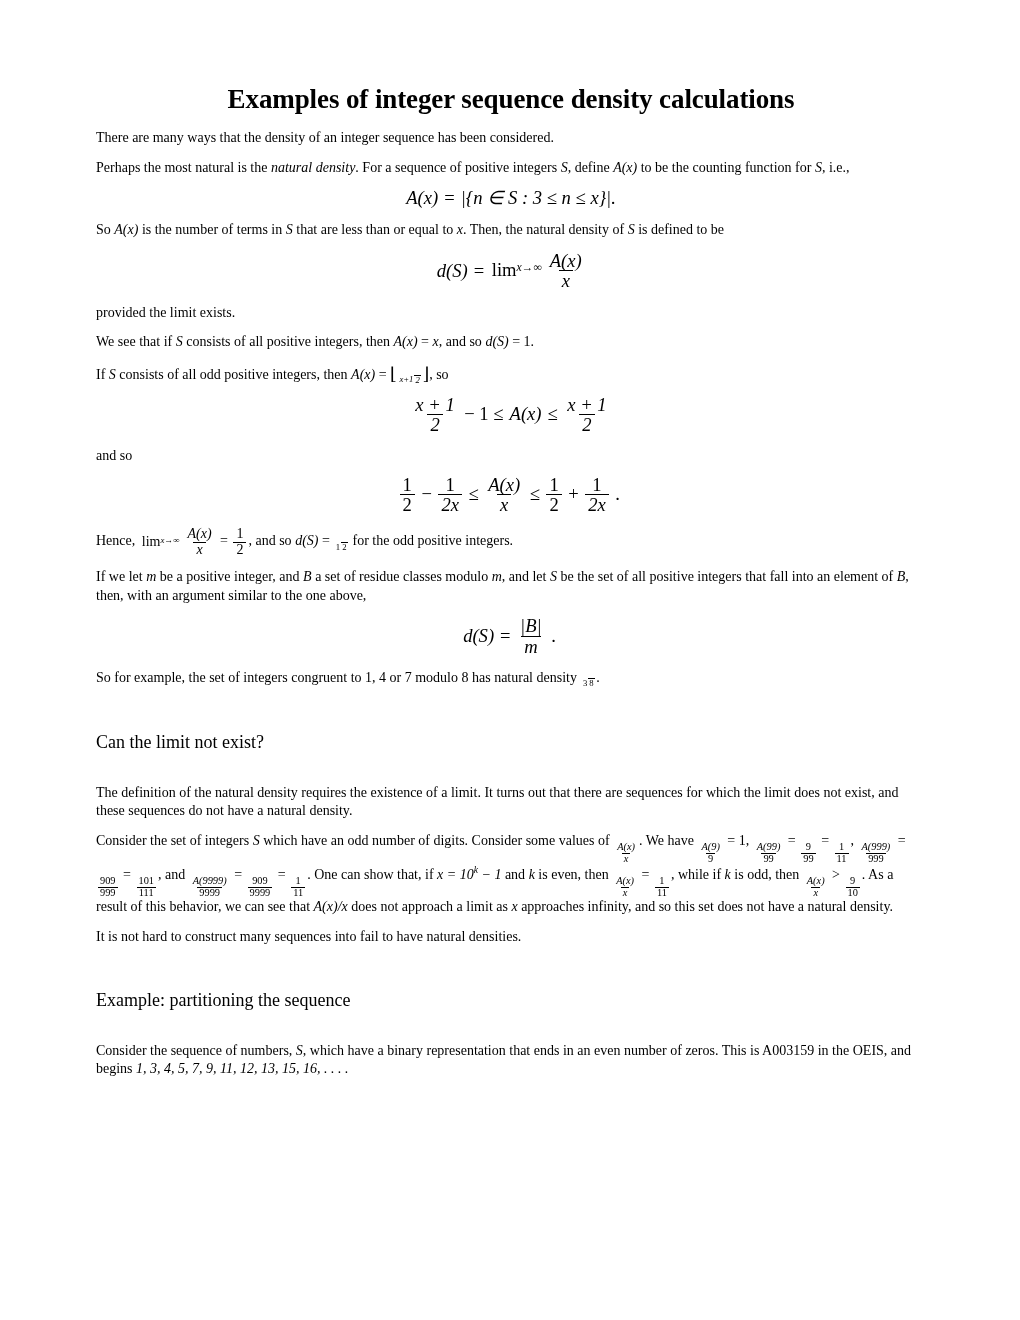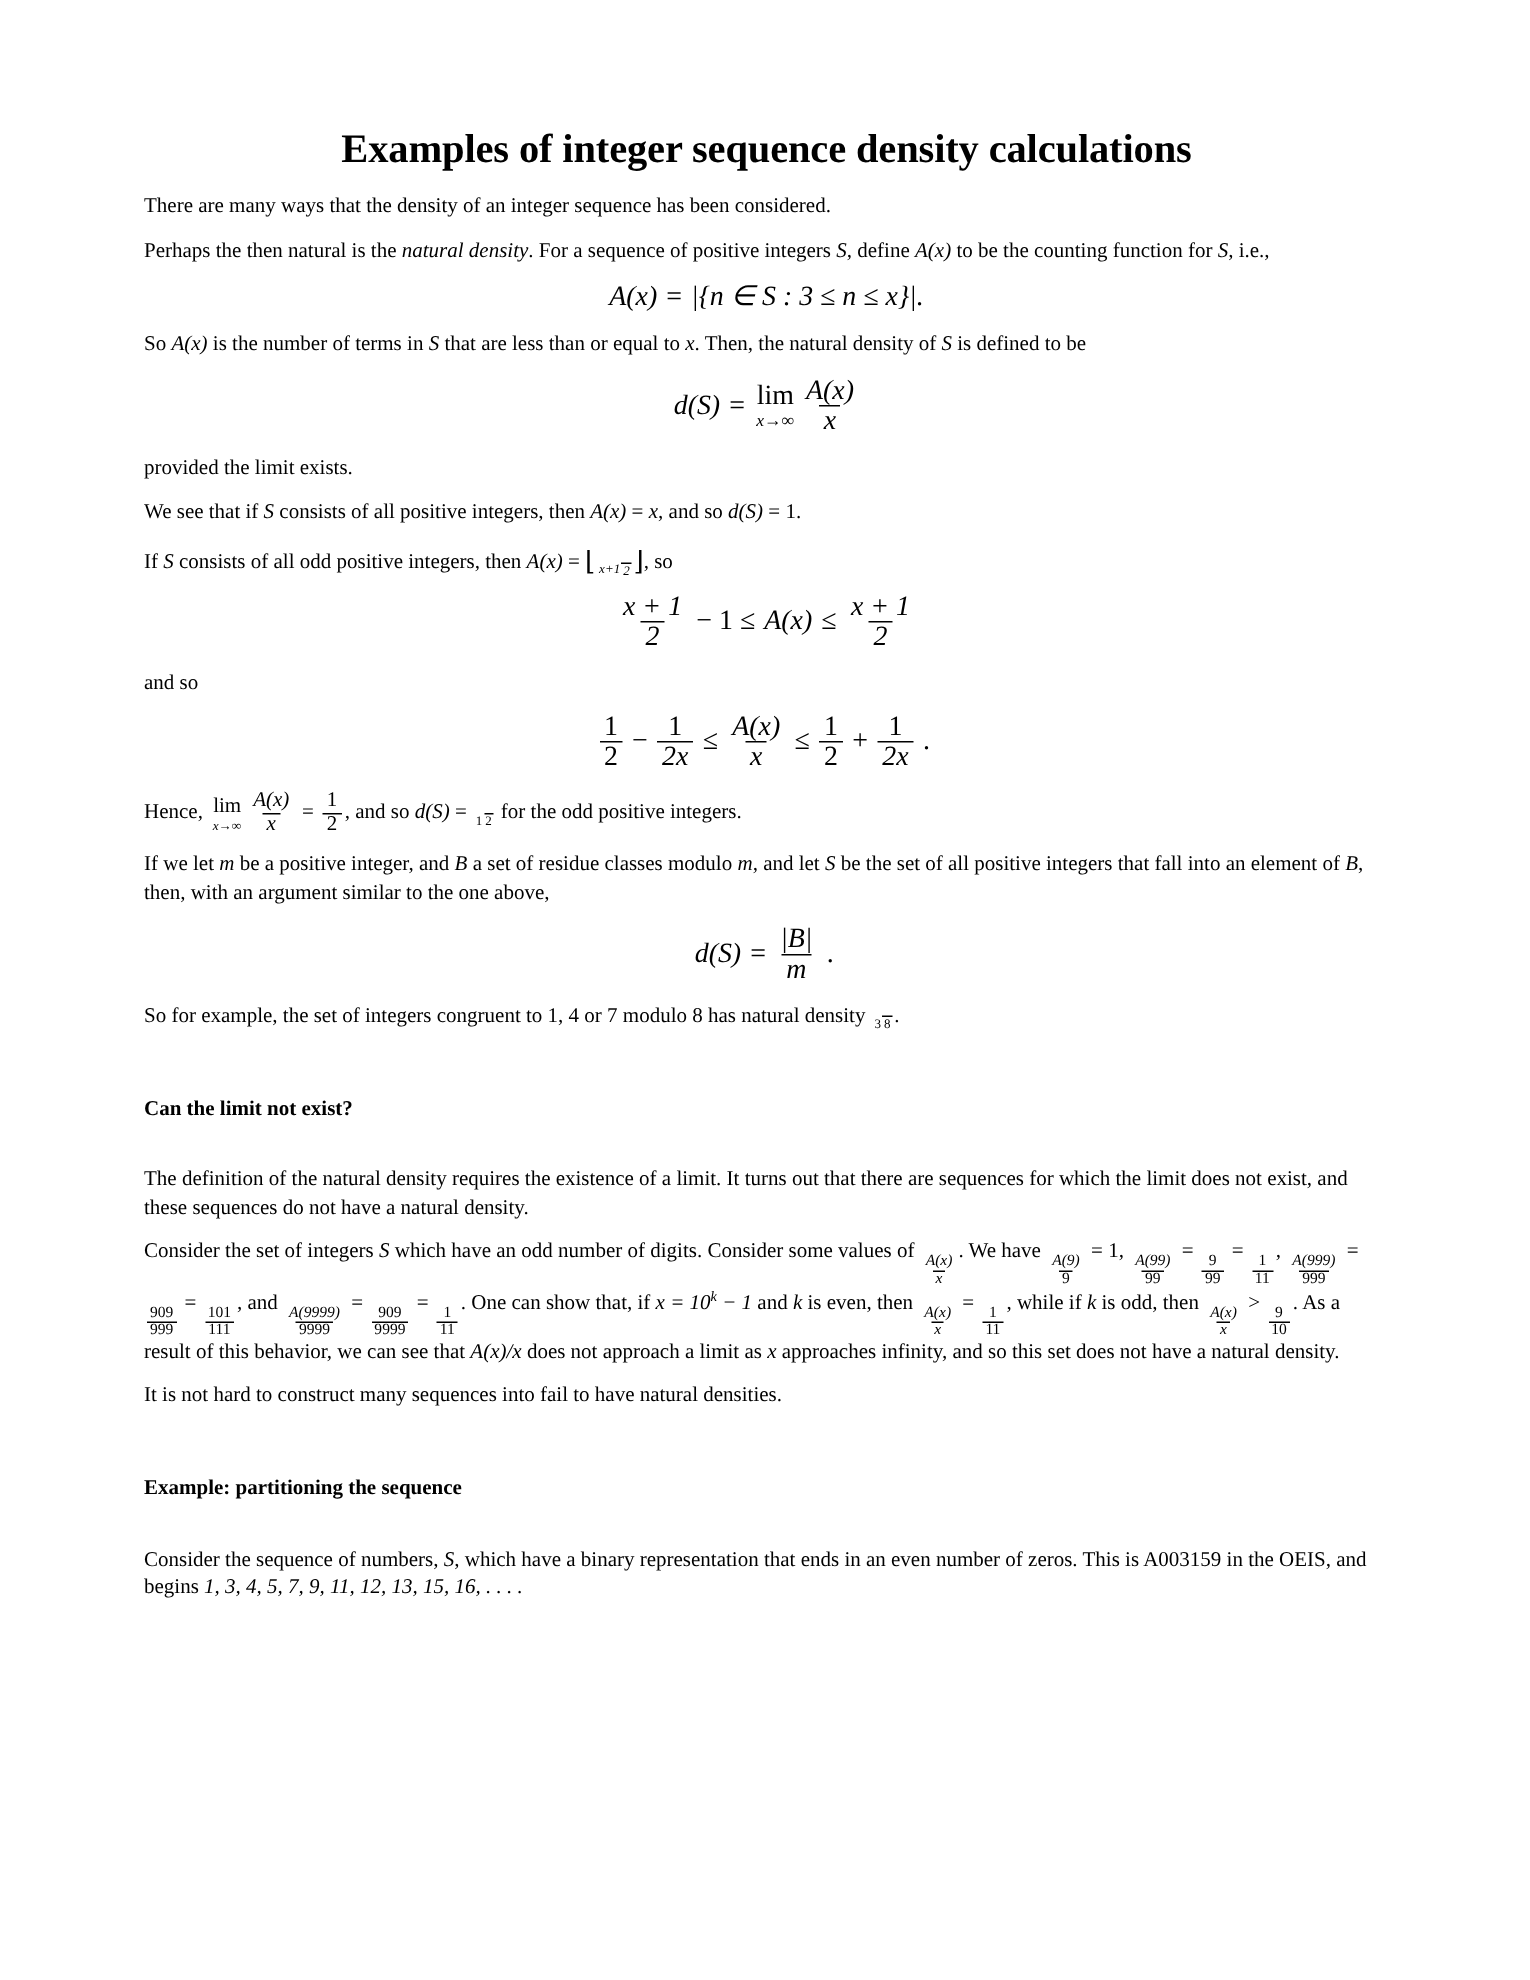"Perhaps the then natural is" span { text: then -> most }
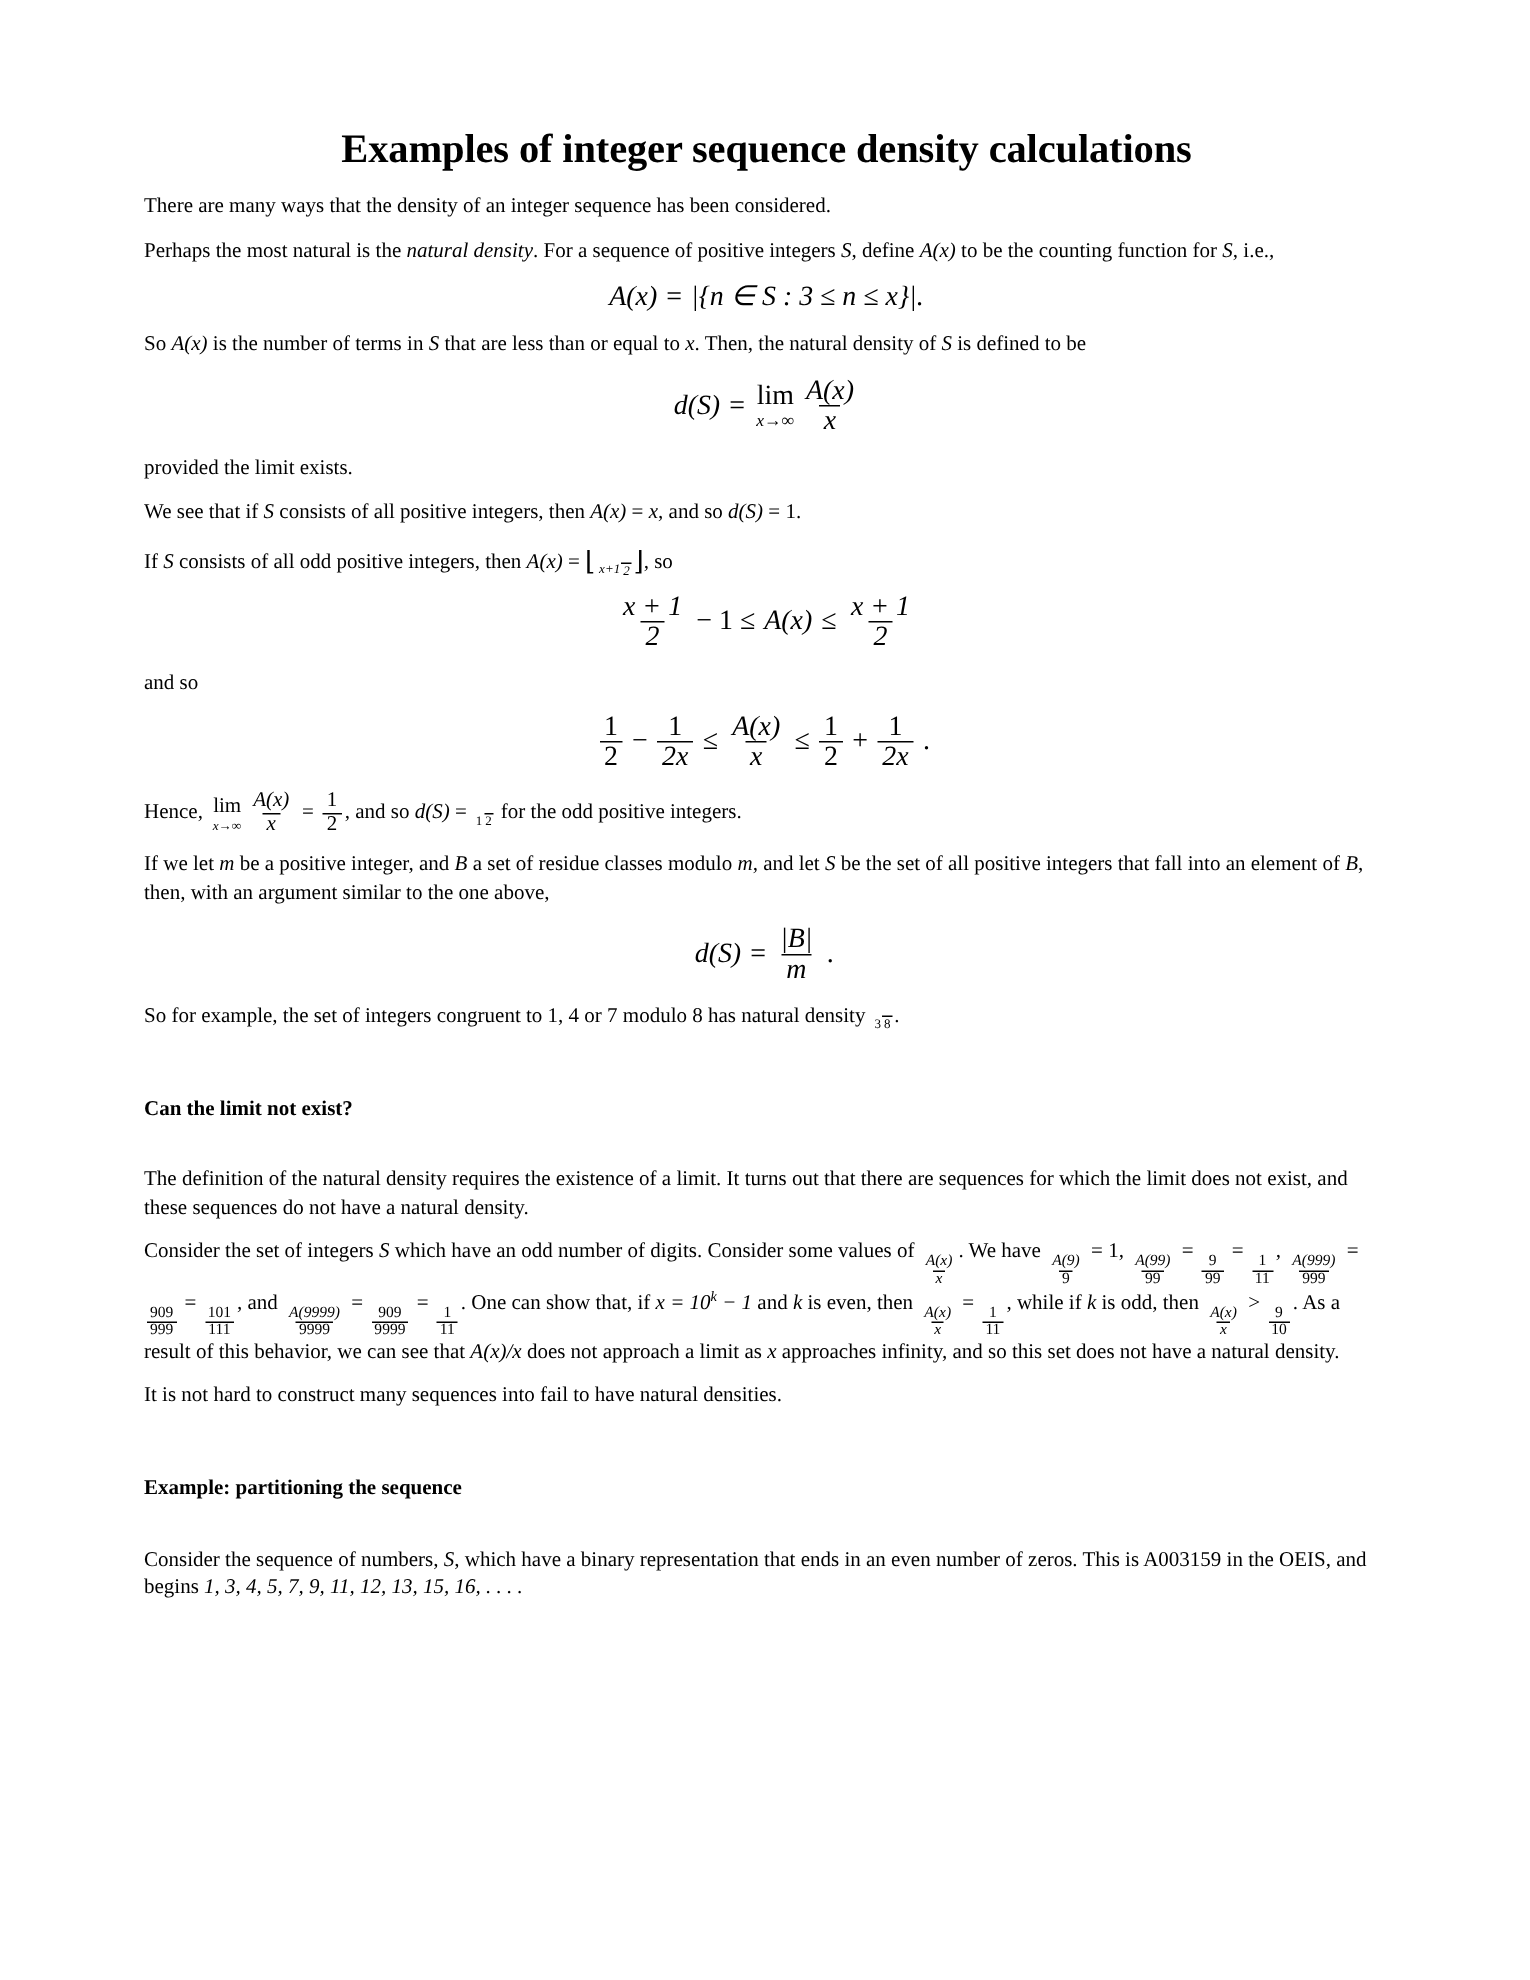"lim" .lim { align-items: flex-end -> flex-start; flex-direction: column -> row }
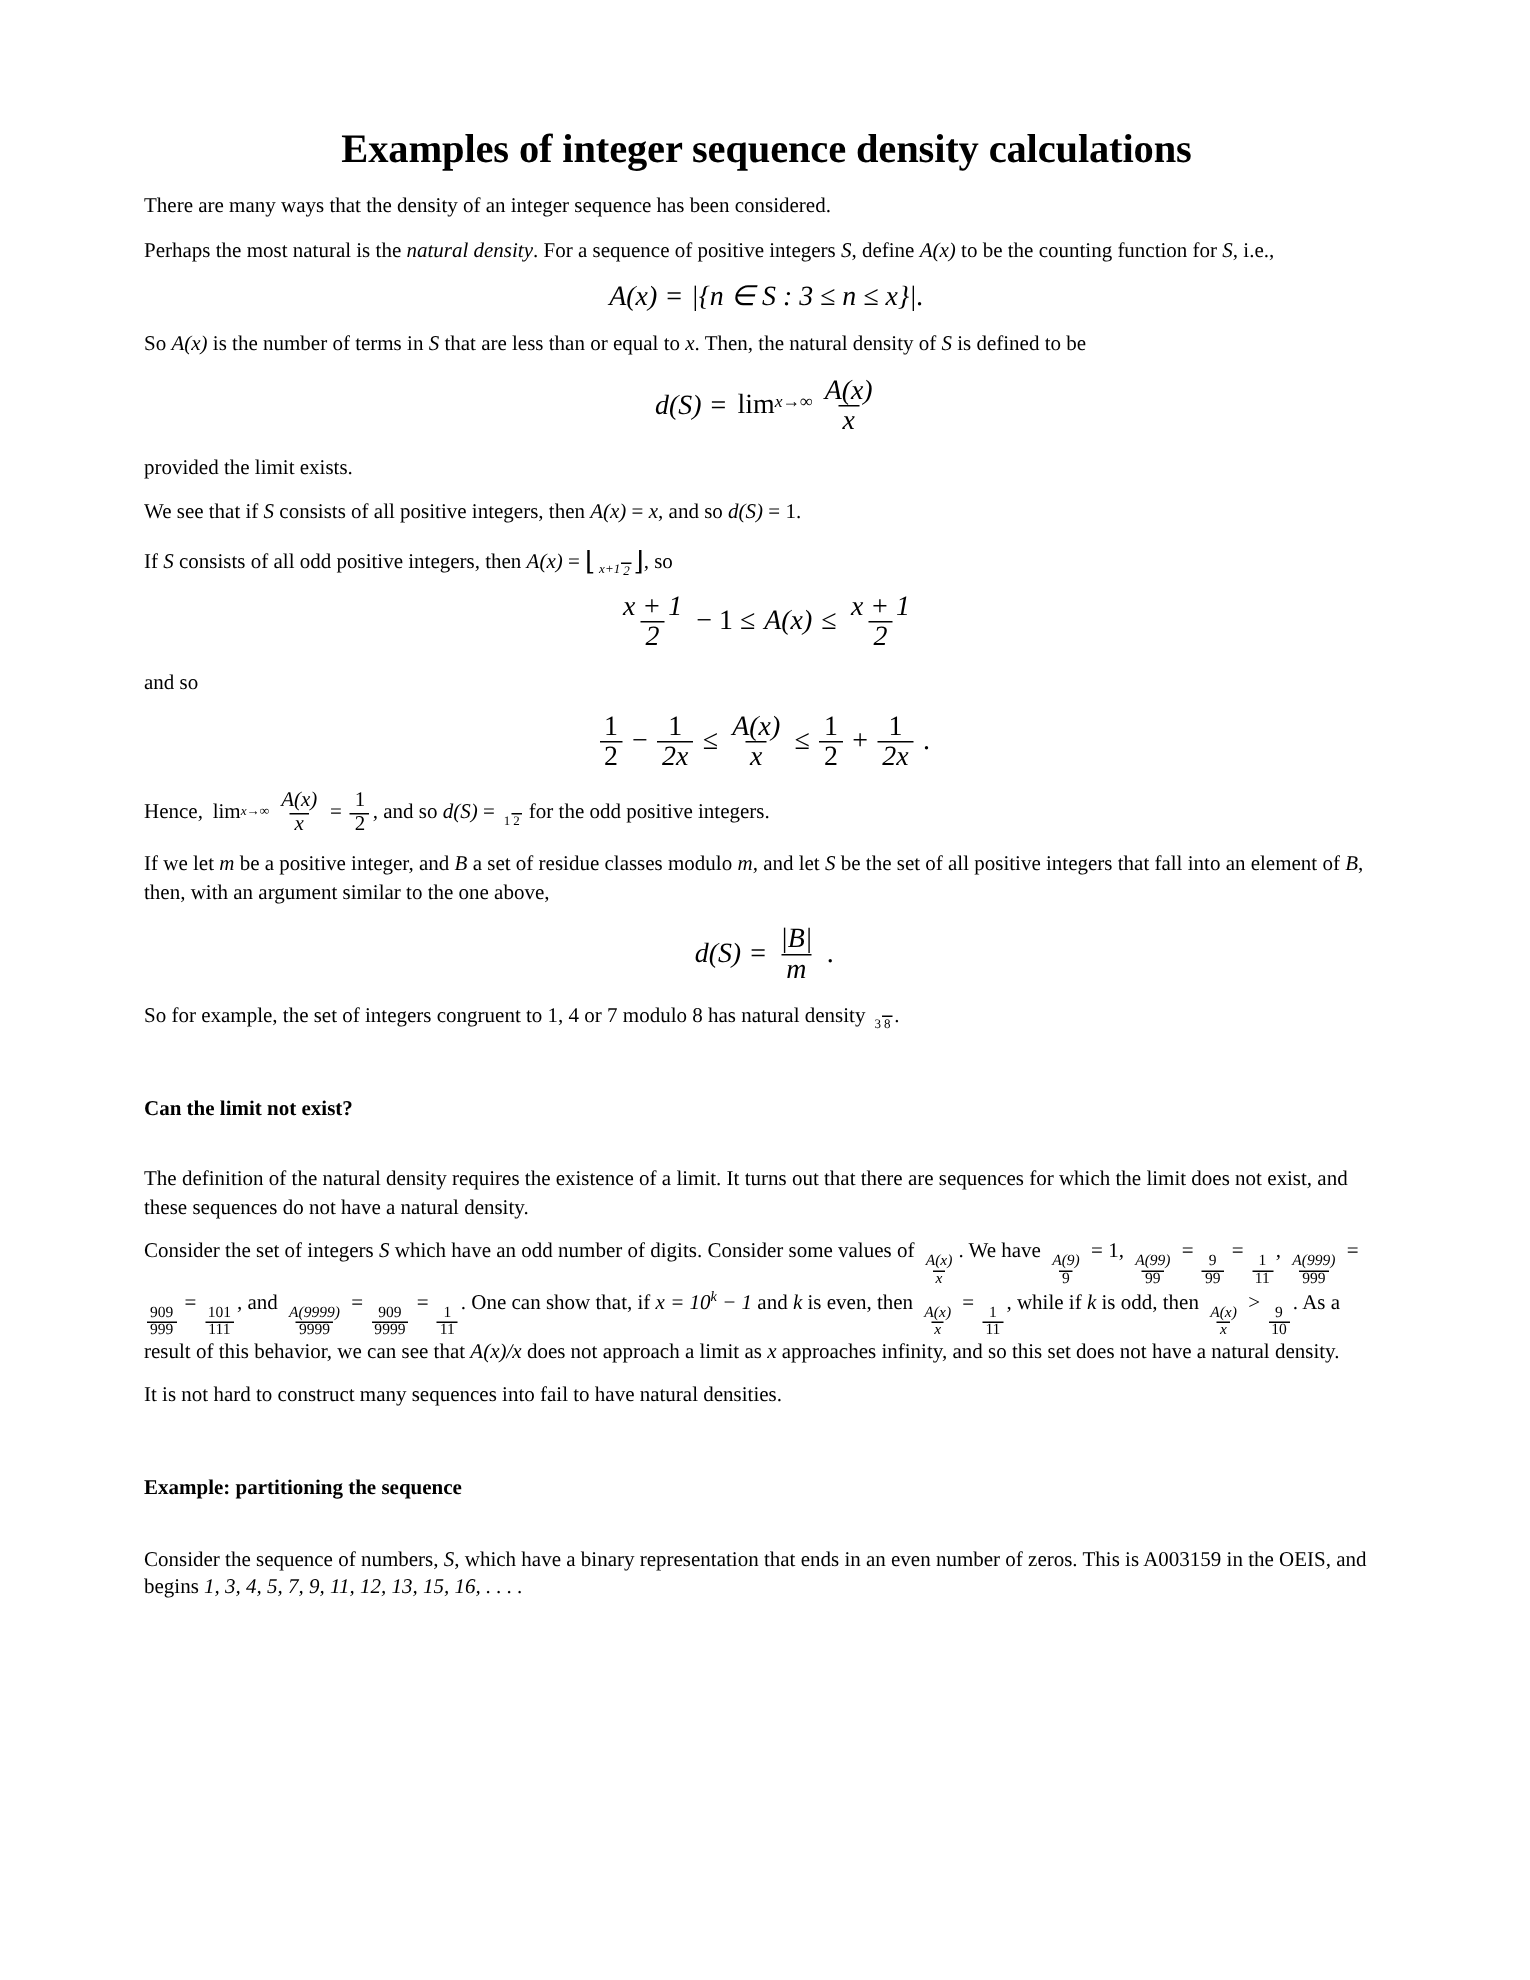"Can the limit not exist?" .section-heading { font-size: 14px -> 18px; font-weight: bold -> normal }
